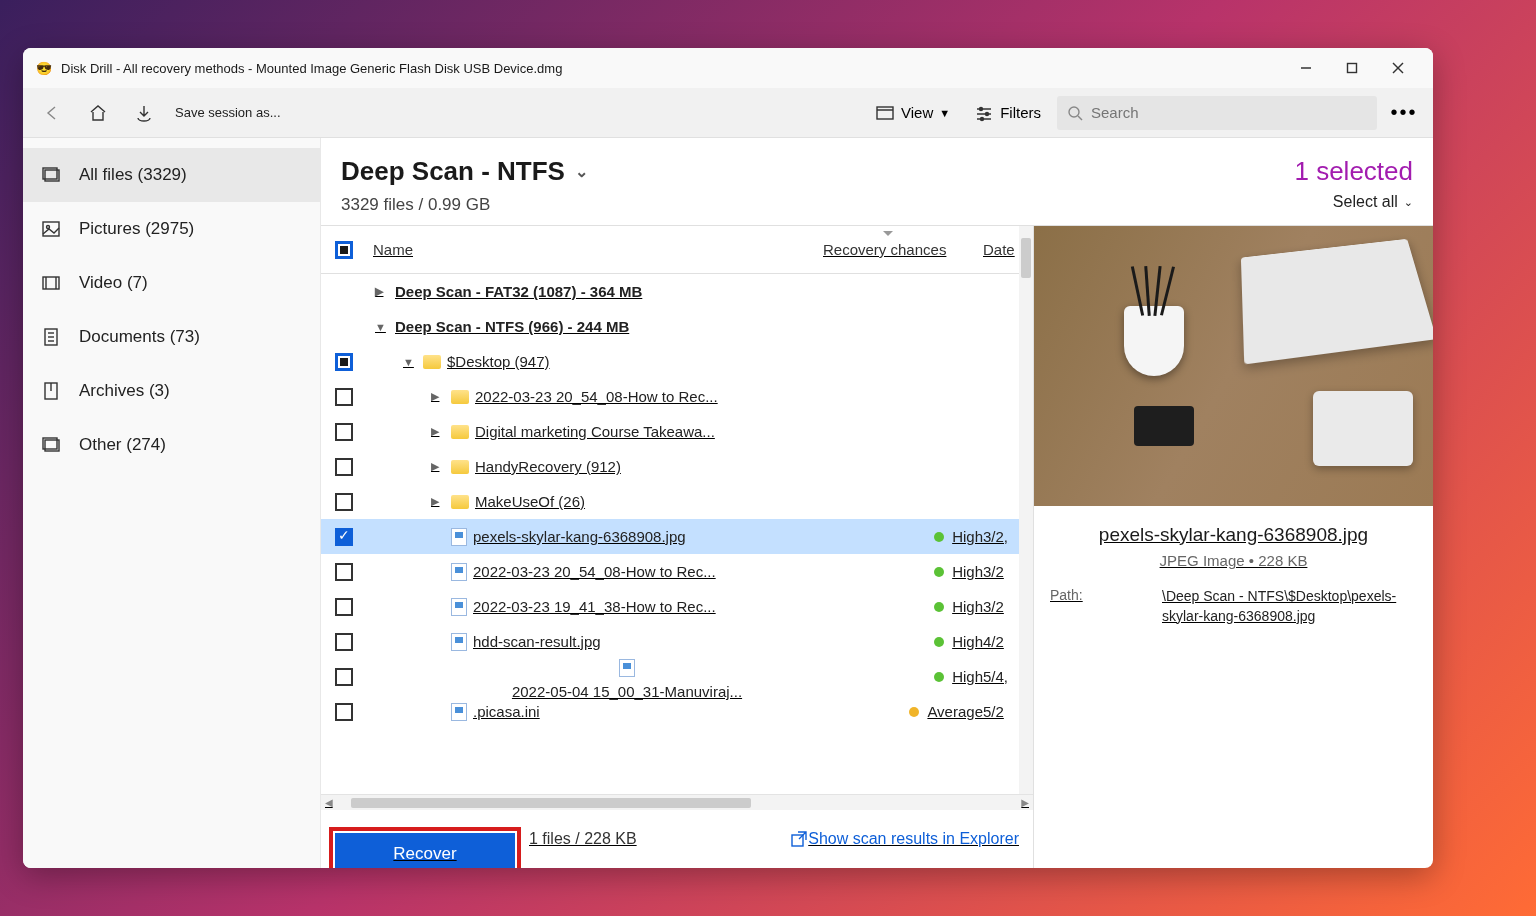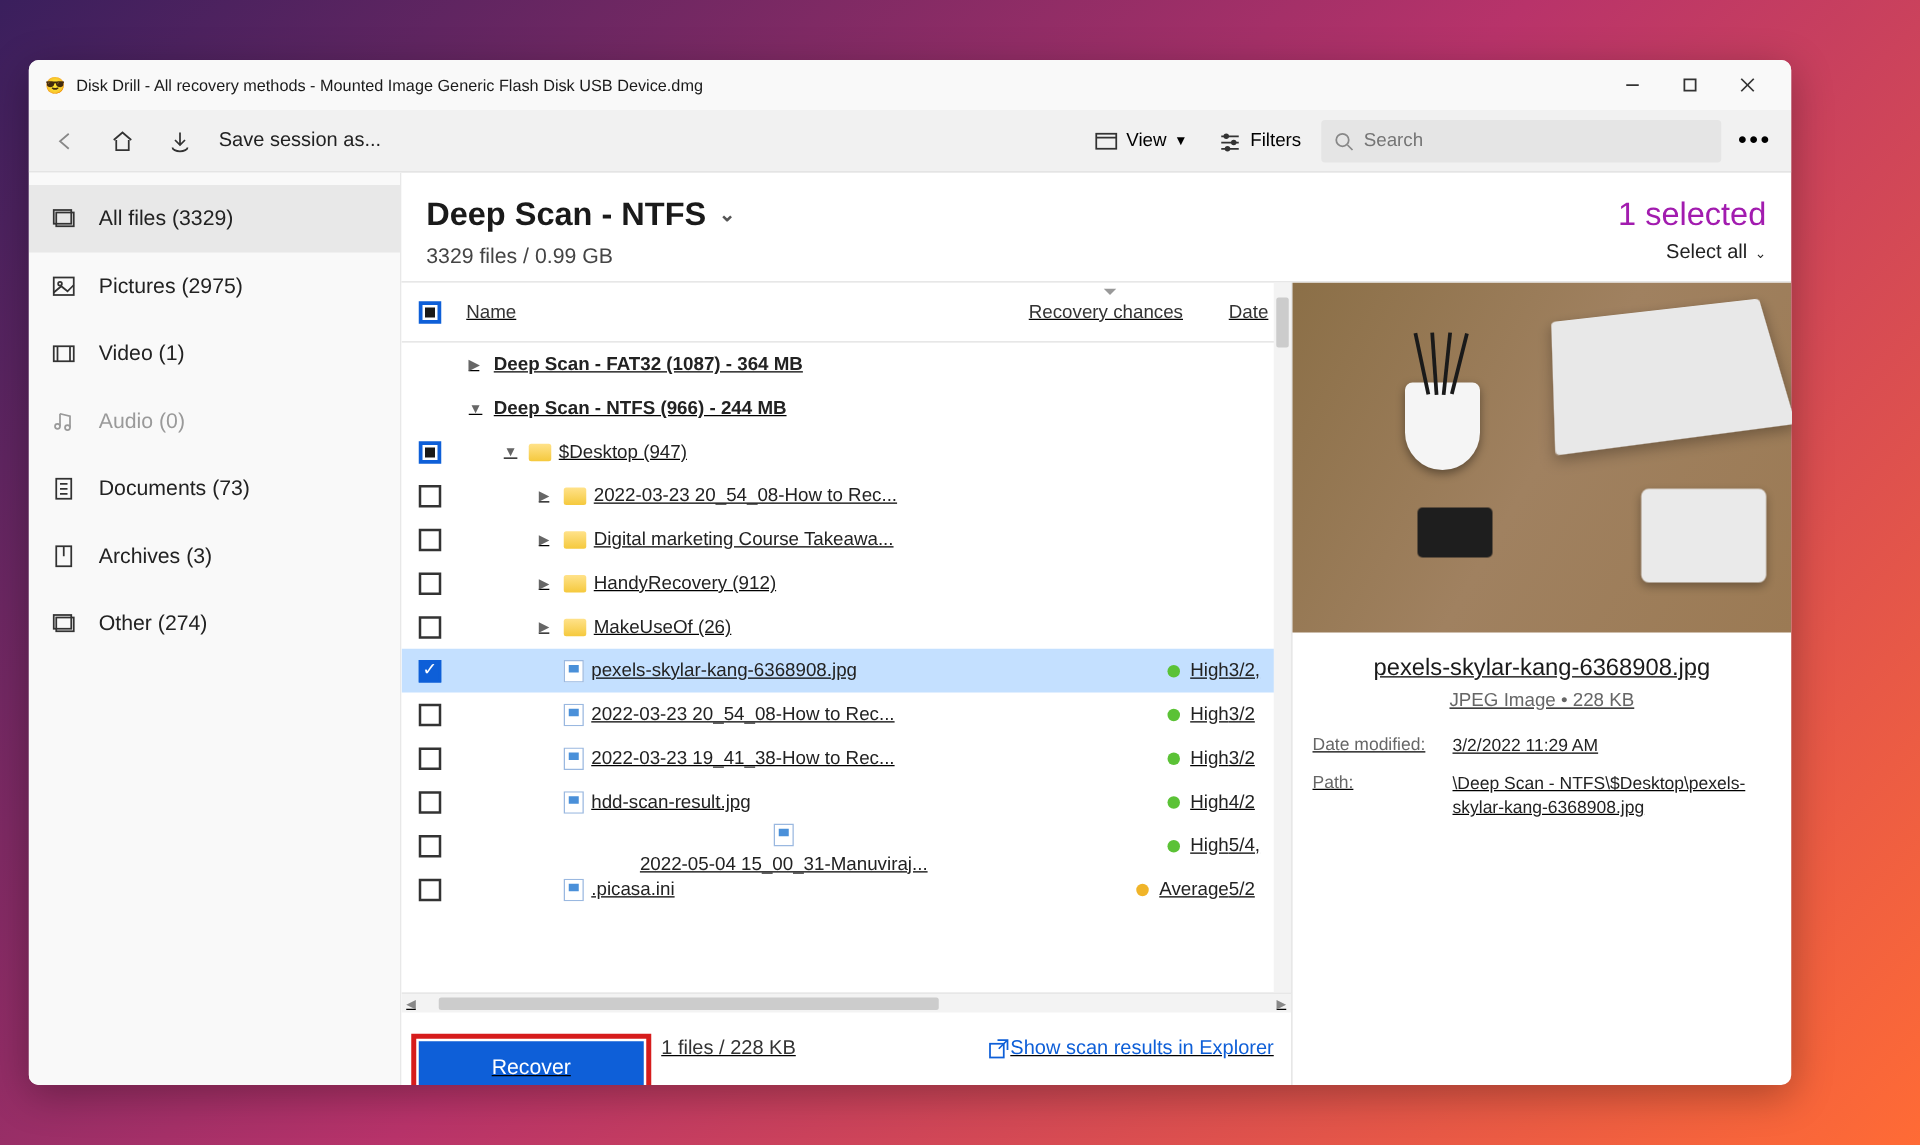"Save session as..." .tb-label { font-size: 16px -> 13px }
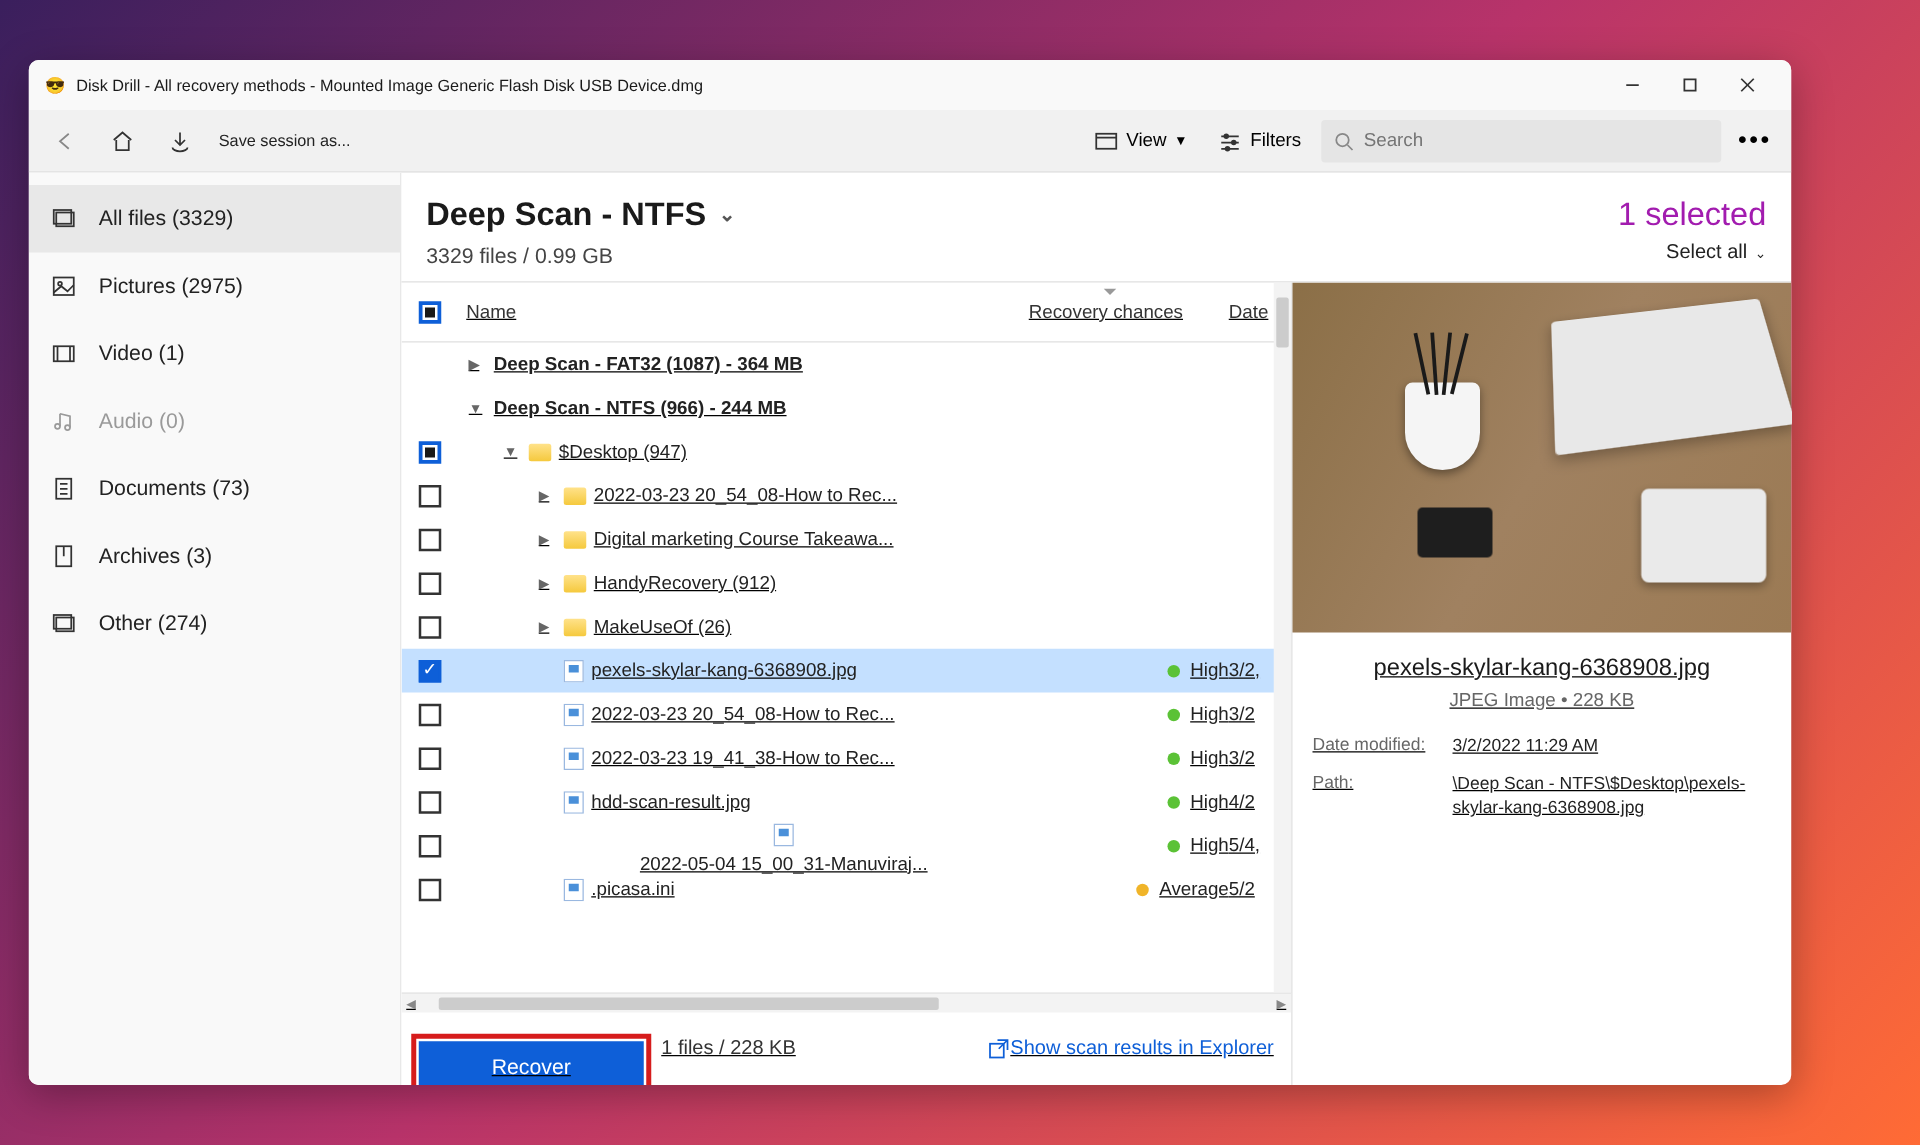"Video (1)" span { text: 1 -> 7 }
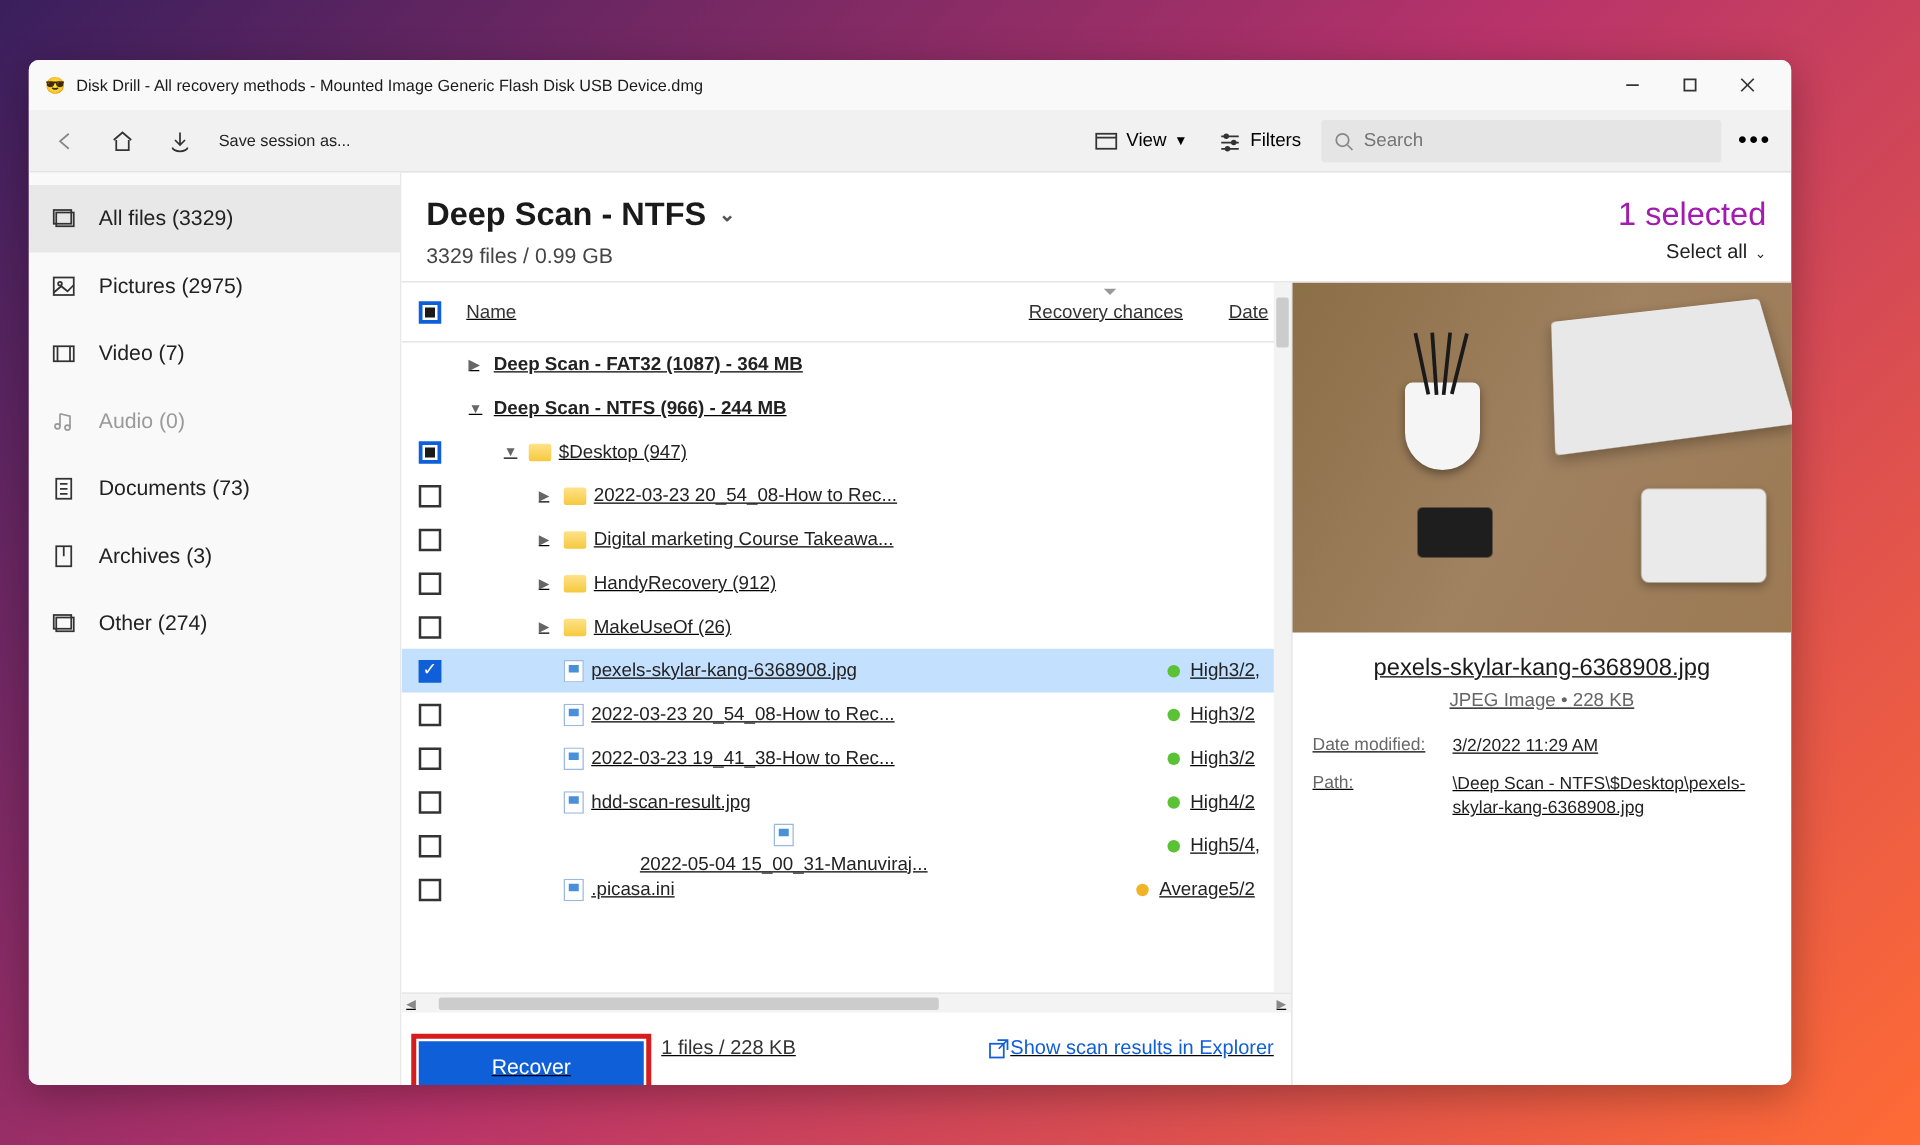"Audio (0)" div.sb-item { html: <div> <span> <svg> <path></path> <circle></circle> <path></path> <circle></circle> </svg> </span> <span>Audio (0)</span> </div> -> none }
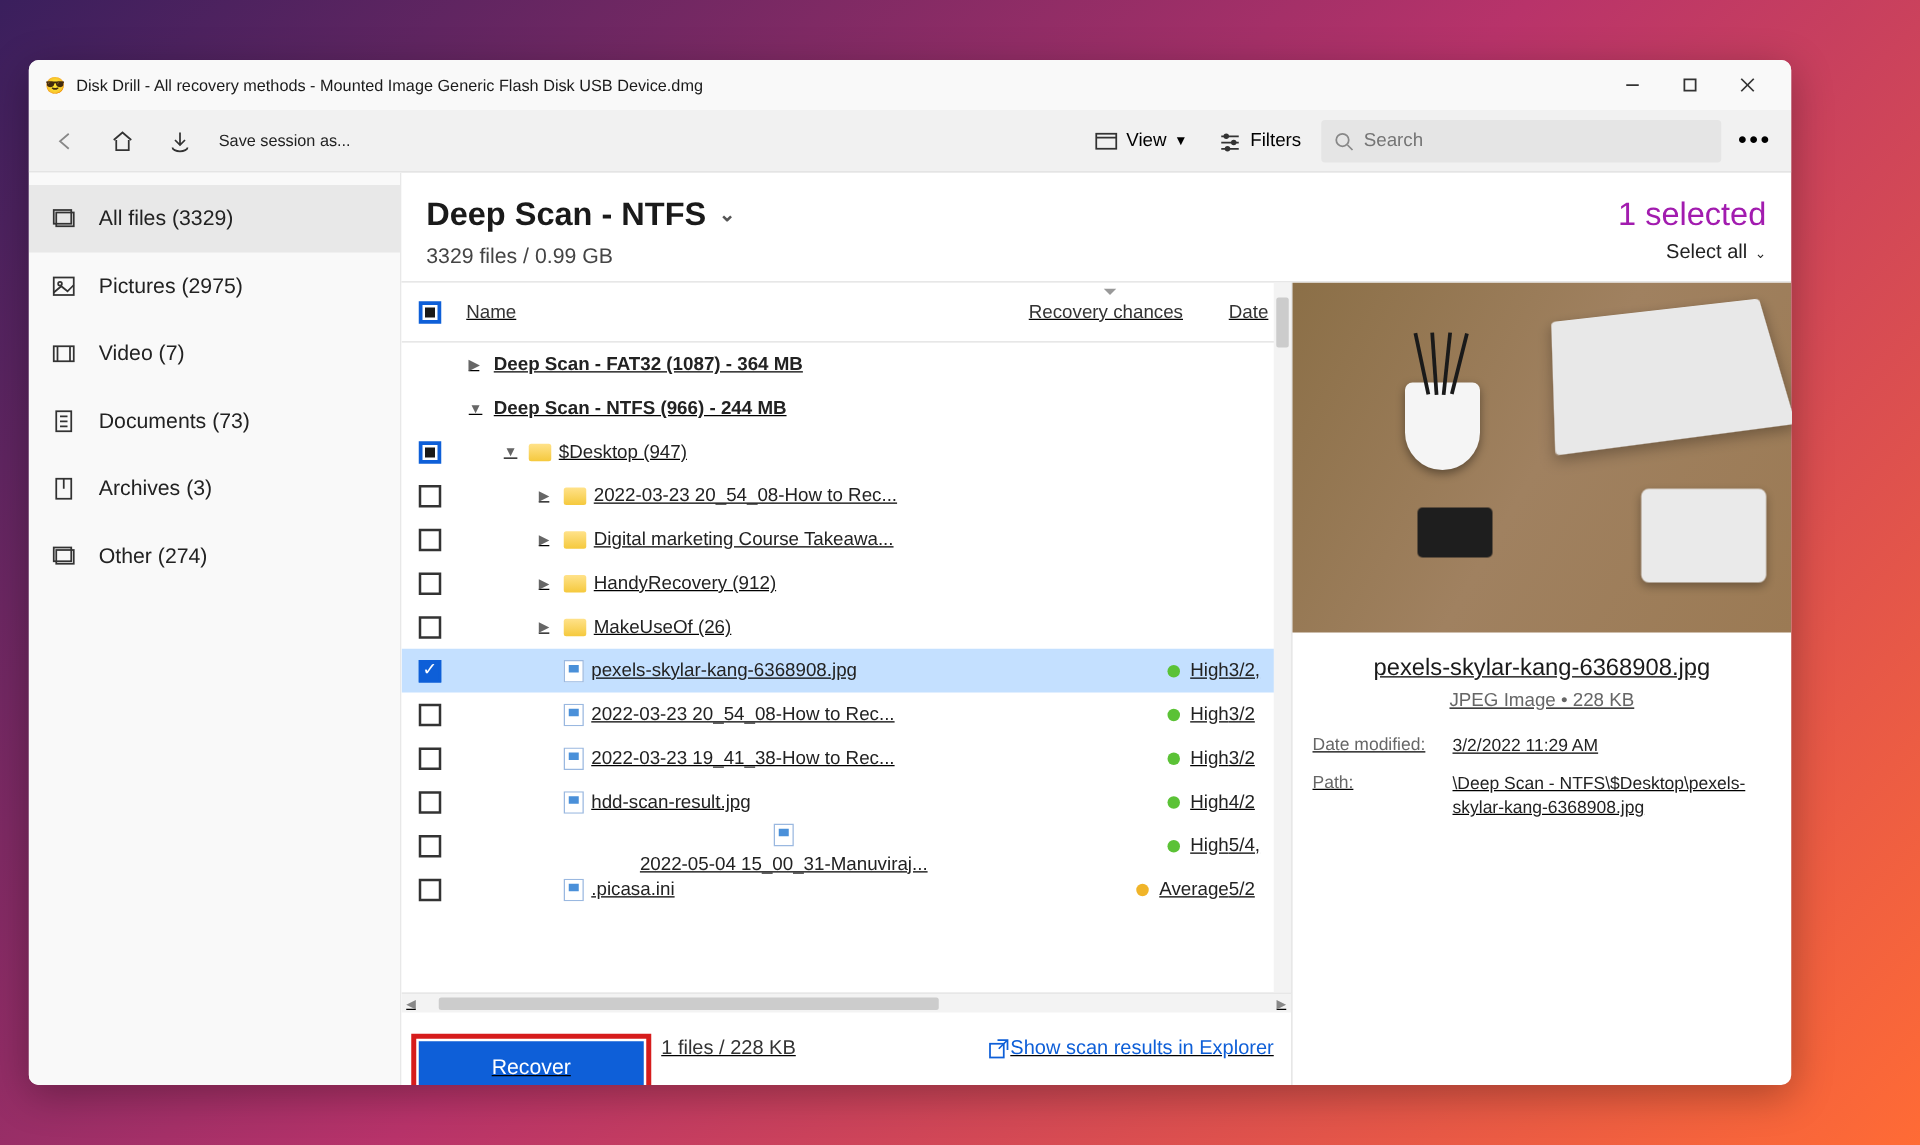"Date modified:" div.pv-meta-row { html: <div> <span>Date modified:</span> <span>3/2/2022 11:29 AM</span> </div> -> none }
